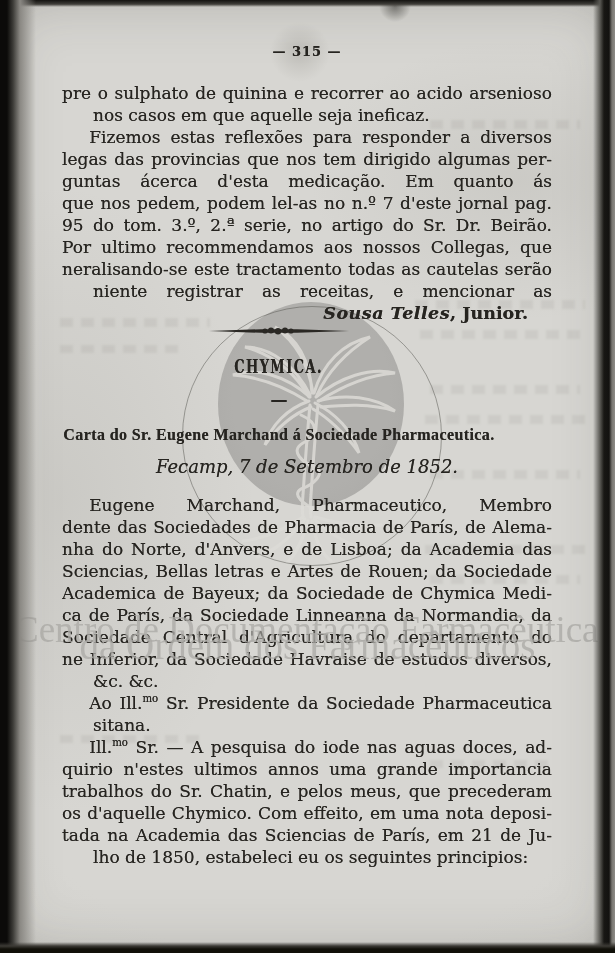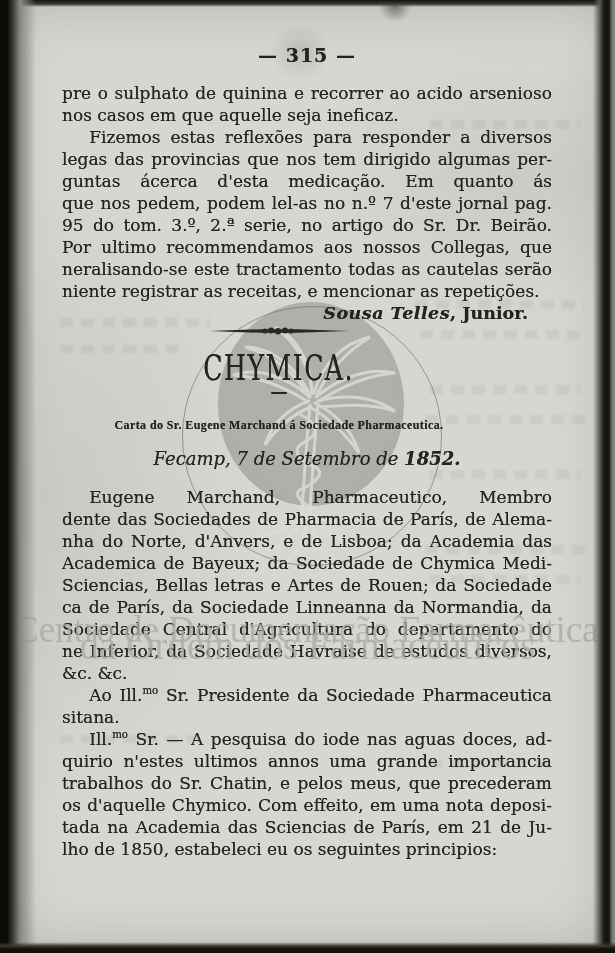"— 315 —" .pageno { font-size: 19px -> 13px }
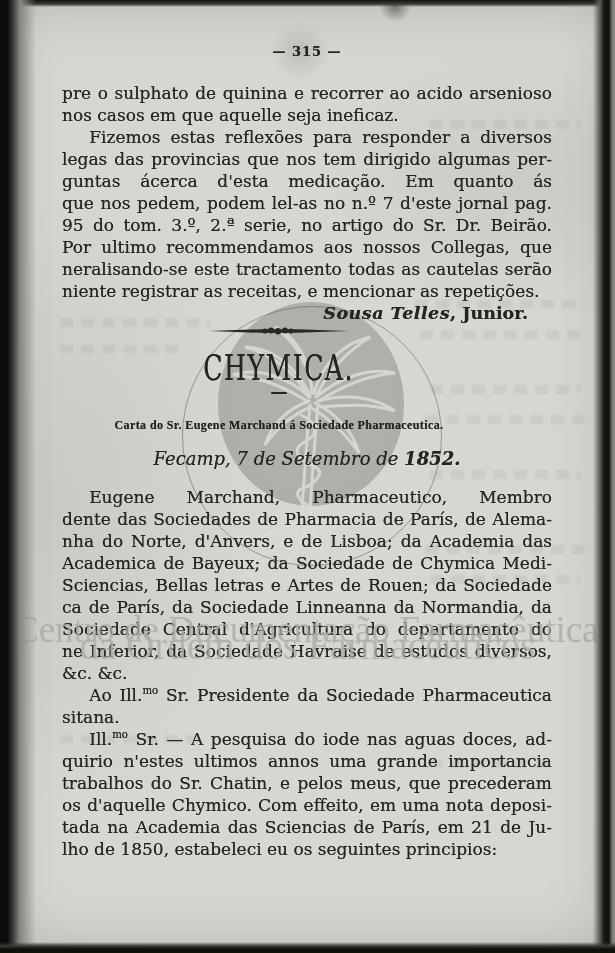"nos casos em que aquelle" .line.last { margin-left: none -> 31px }
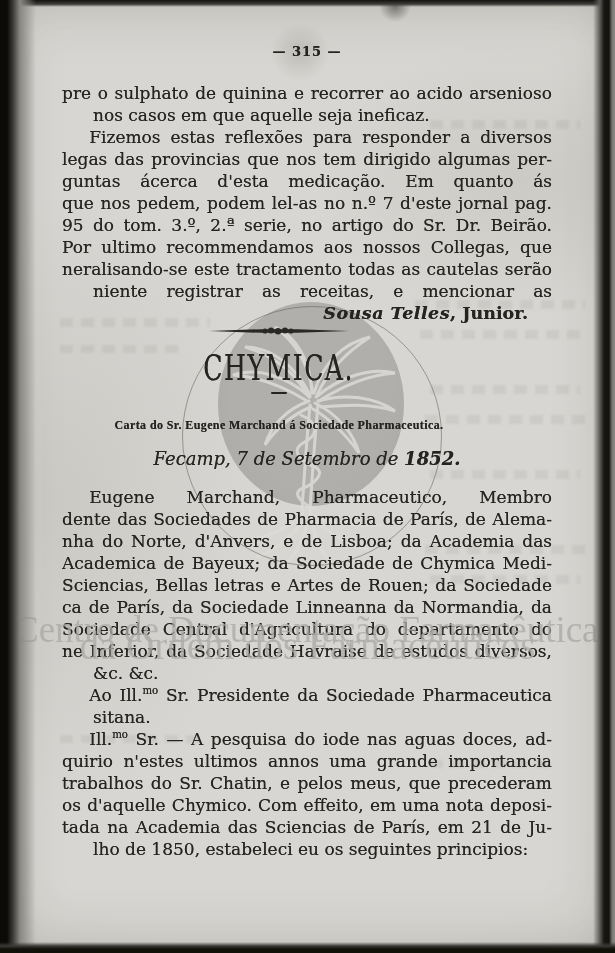"CHYMICA." .sec-title { font-size: 35px -> 18px; font-weight: normal -> bold; margin-top: 12px -> 20px }
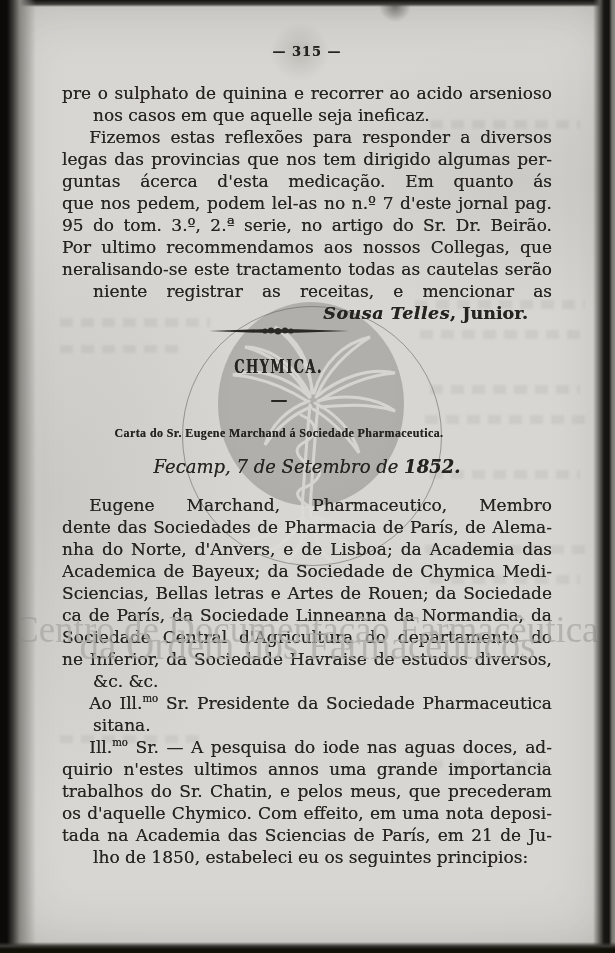"Carta do Sr. Eugene Marchand" .letter-head { font-size: 12px -> 16px }
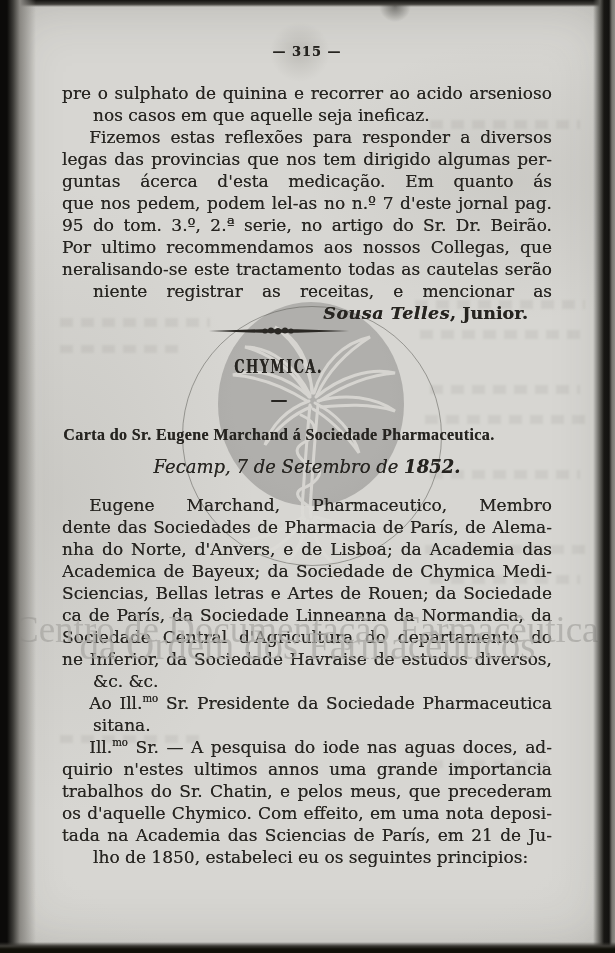"1852." .dl-year { font-weight: bold -> normal }
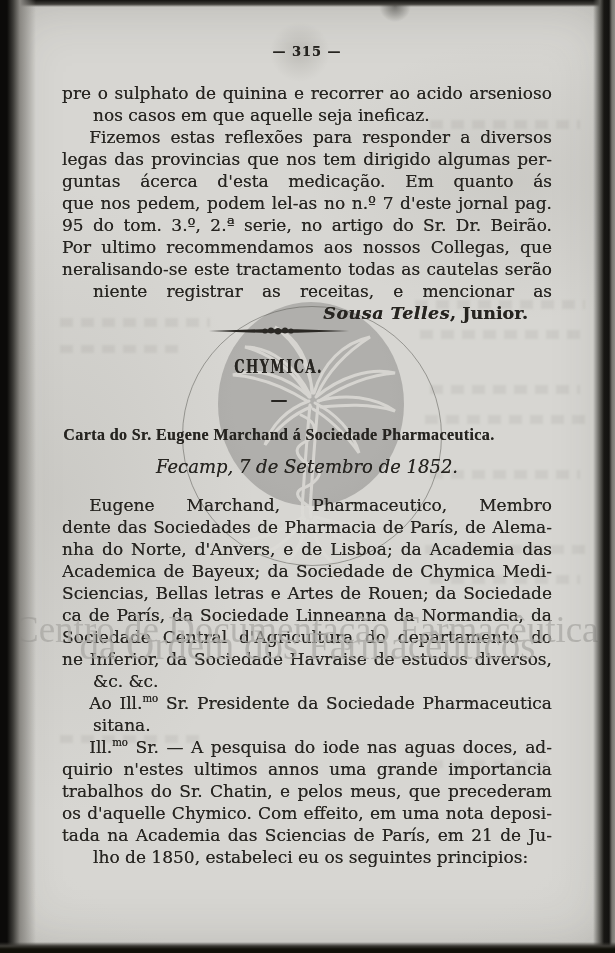"Academica de Bayeux; da Sociedade" div.line { order: before "Sciencias, Bellas letras e Artes" -> after "Sciencias, Bellas letras e Artes" }
